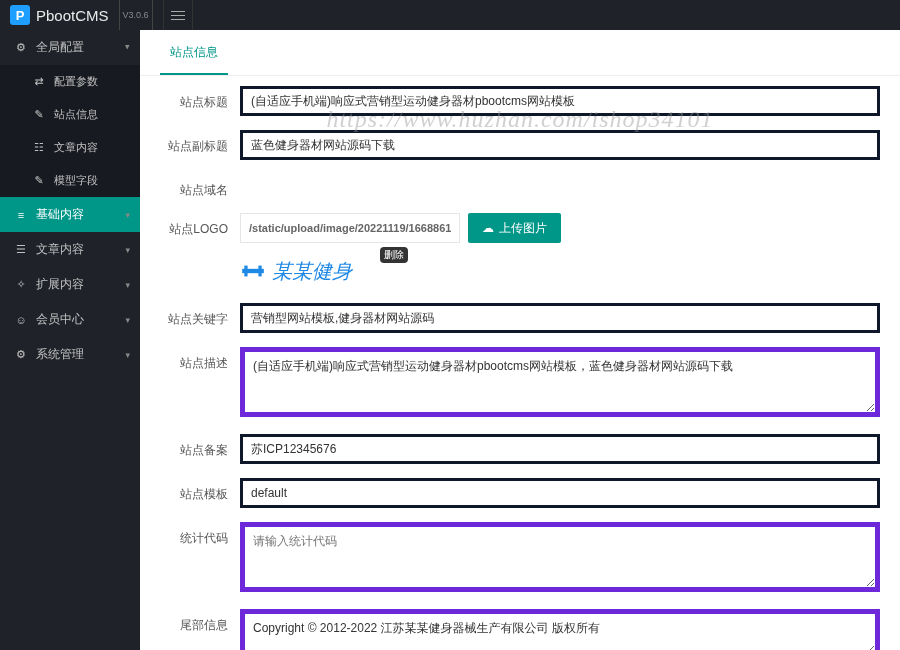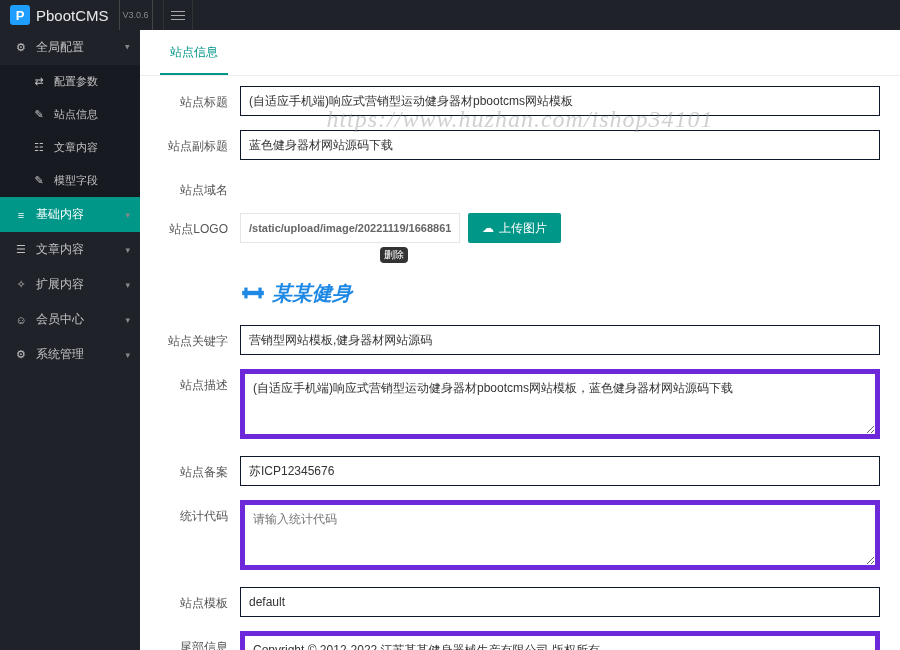"(自适应手机端)响应式营销型运动健身器材pbootcms网站模板" .input { border: 1px solid #0f172a -> 3px solid #0f172a }
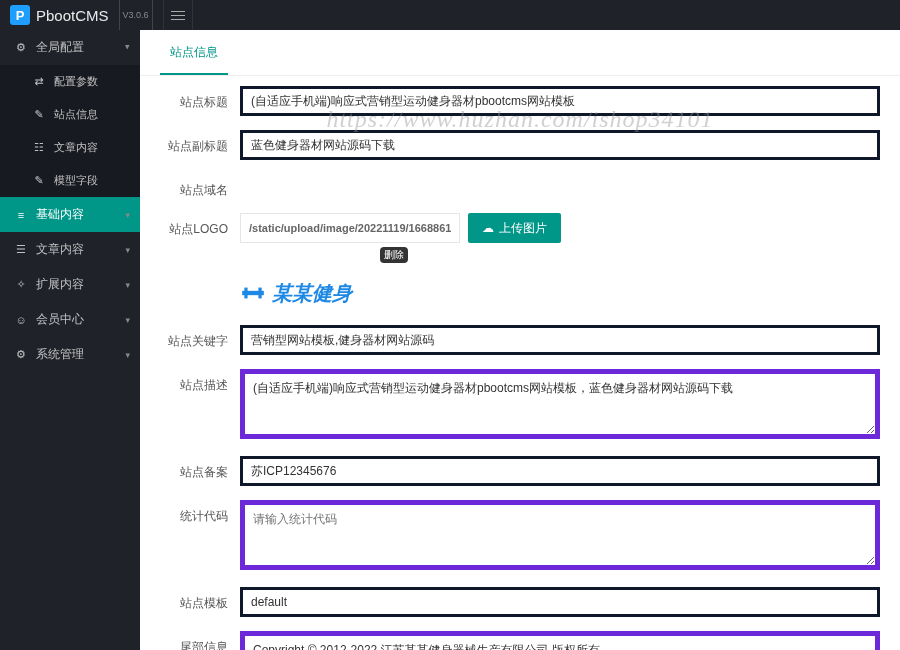"某某健身" .preview-img { font-weight: bold -> normal; margin-top: 22px -> none }
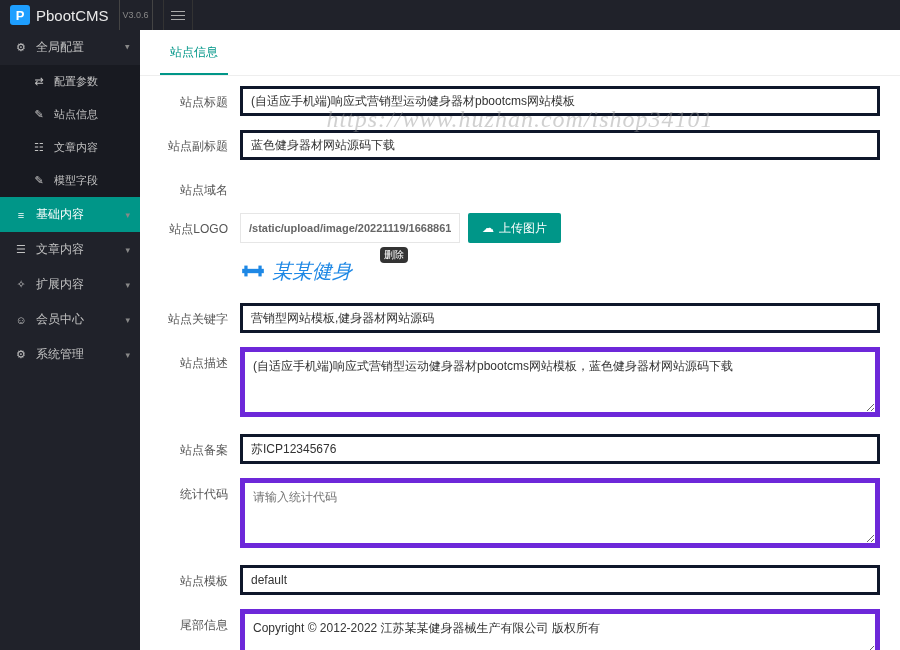"统计代码" div.form-row { order: before "站点模板" -> after "站点模板" }
